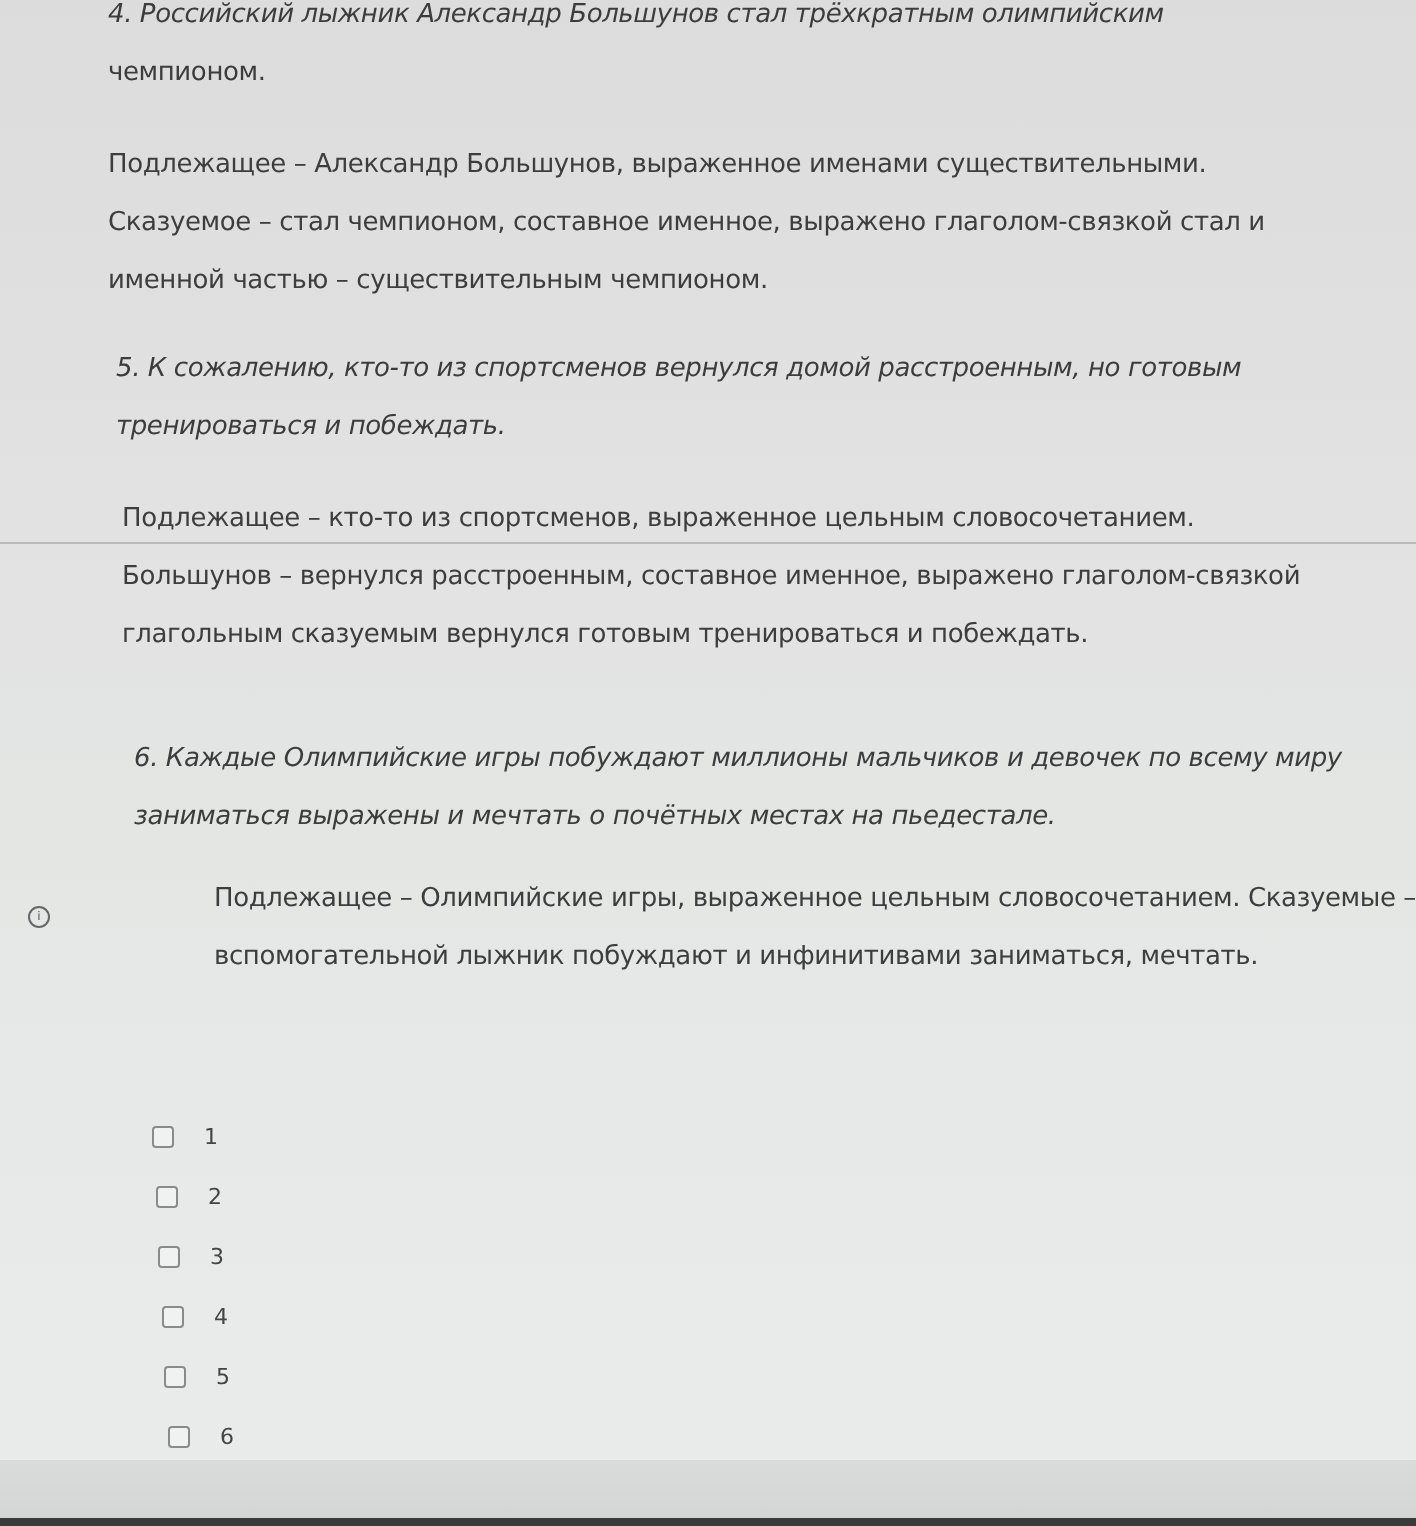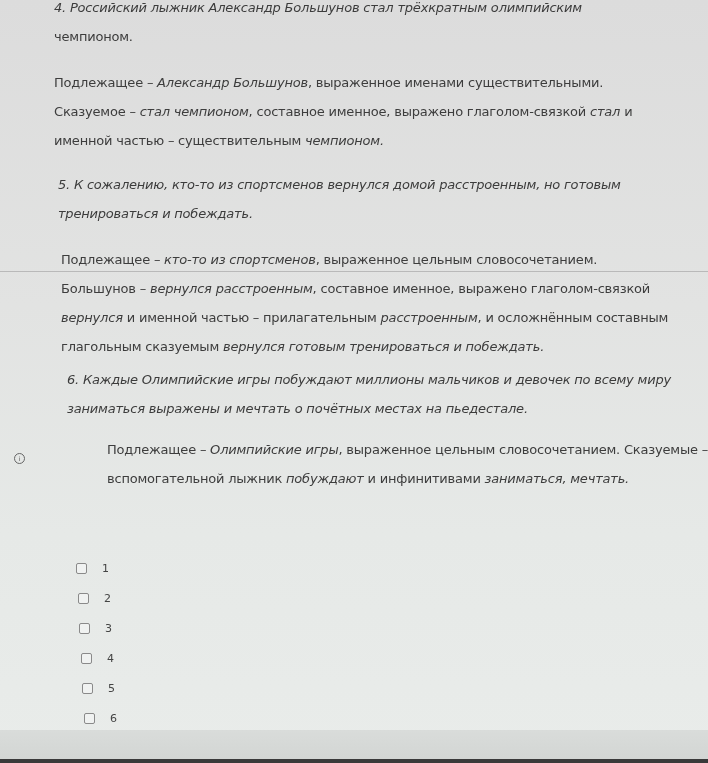"Александр Большунов" .ital { font-style: italic -> none }
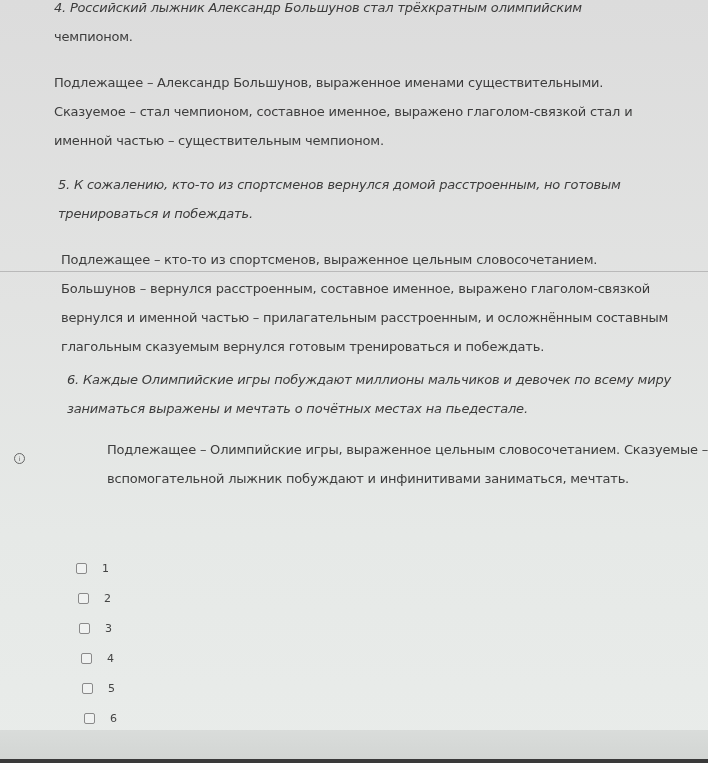"вернулся и именной частью –" span.line { html: <span><span>вернулся</span><span> и именной частью – прилагательным </span><span>расстроенным</span><span>, и осложнённым составным</span></span> -> none }
